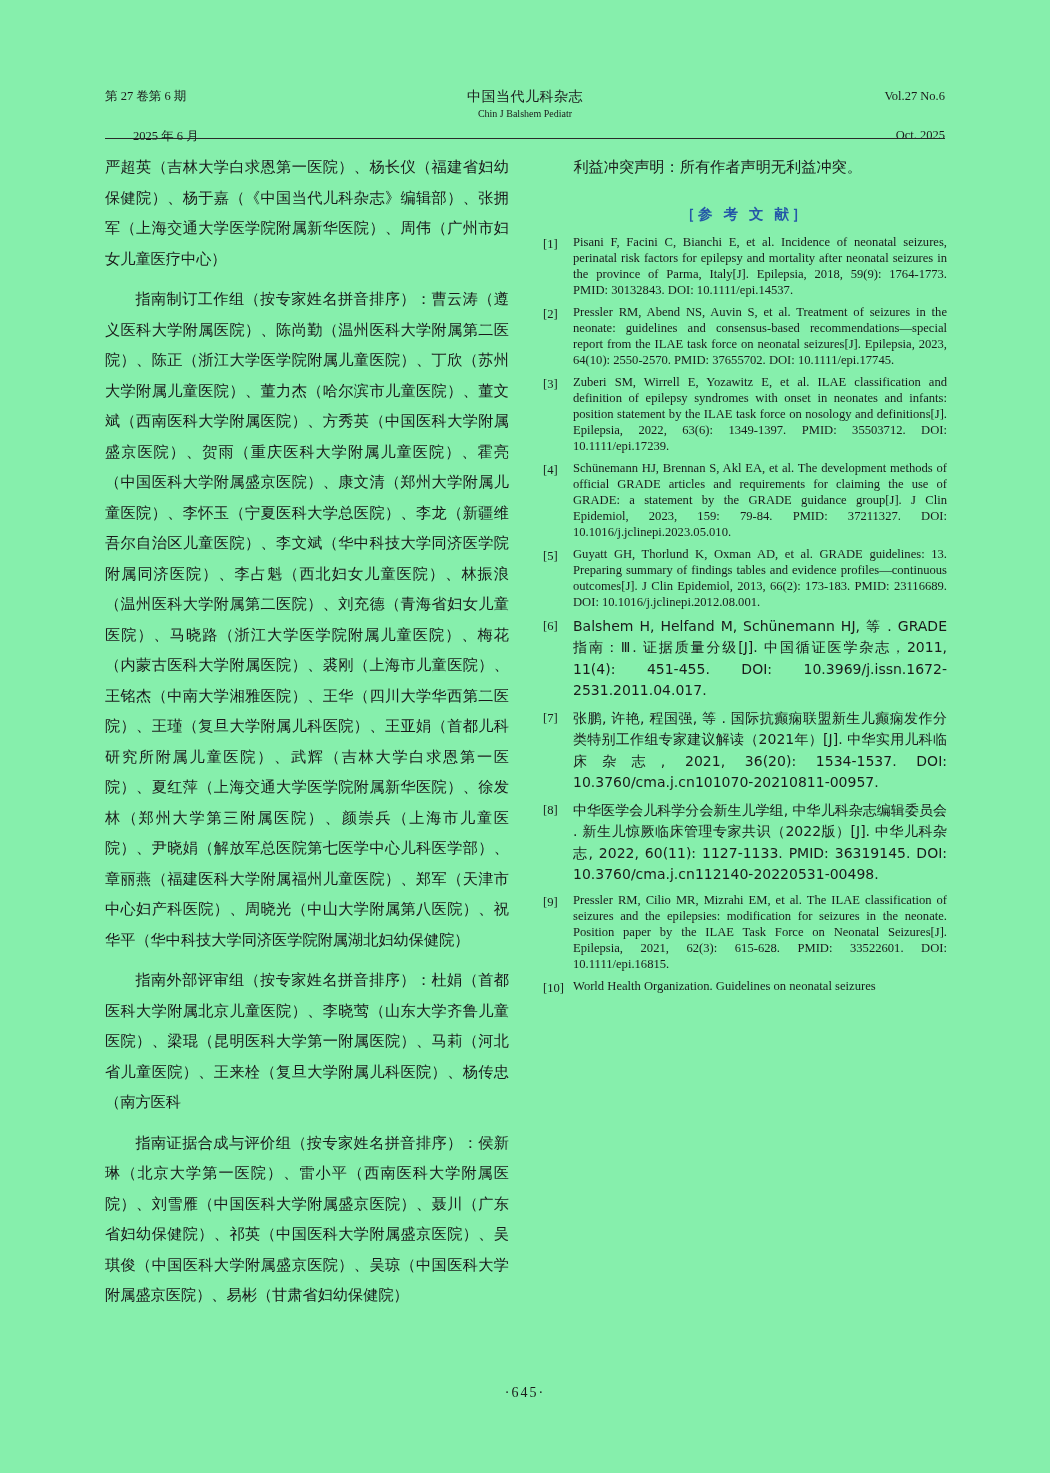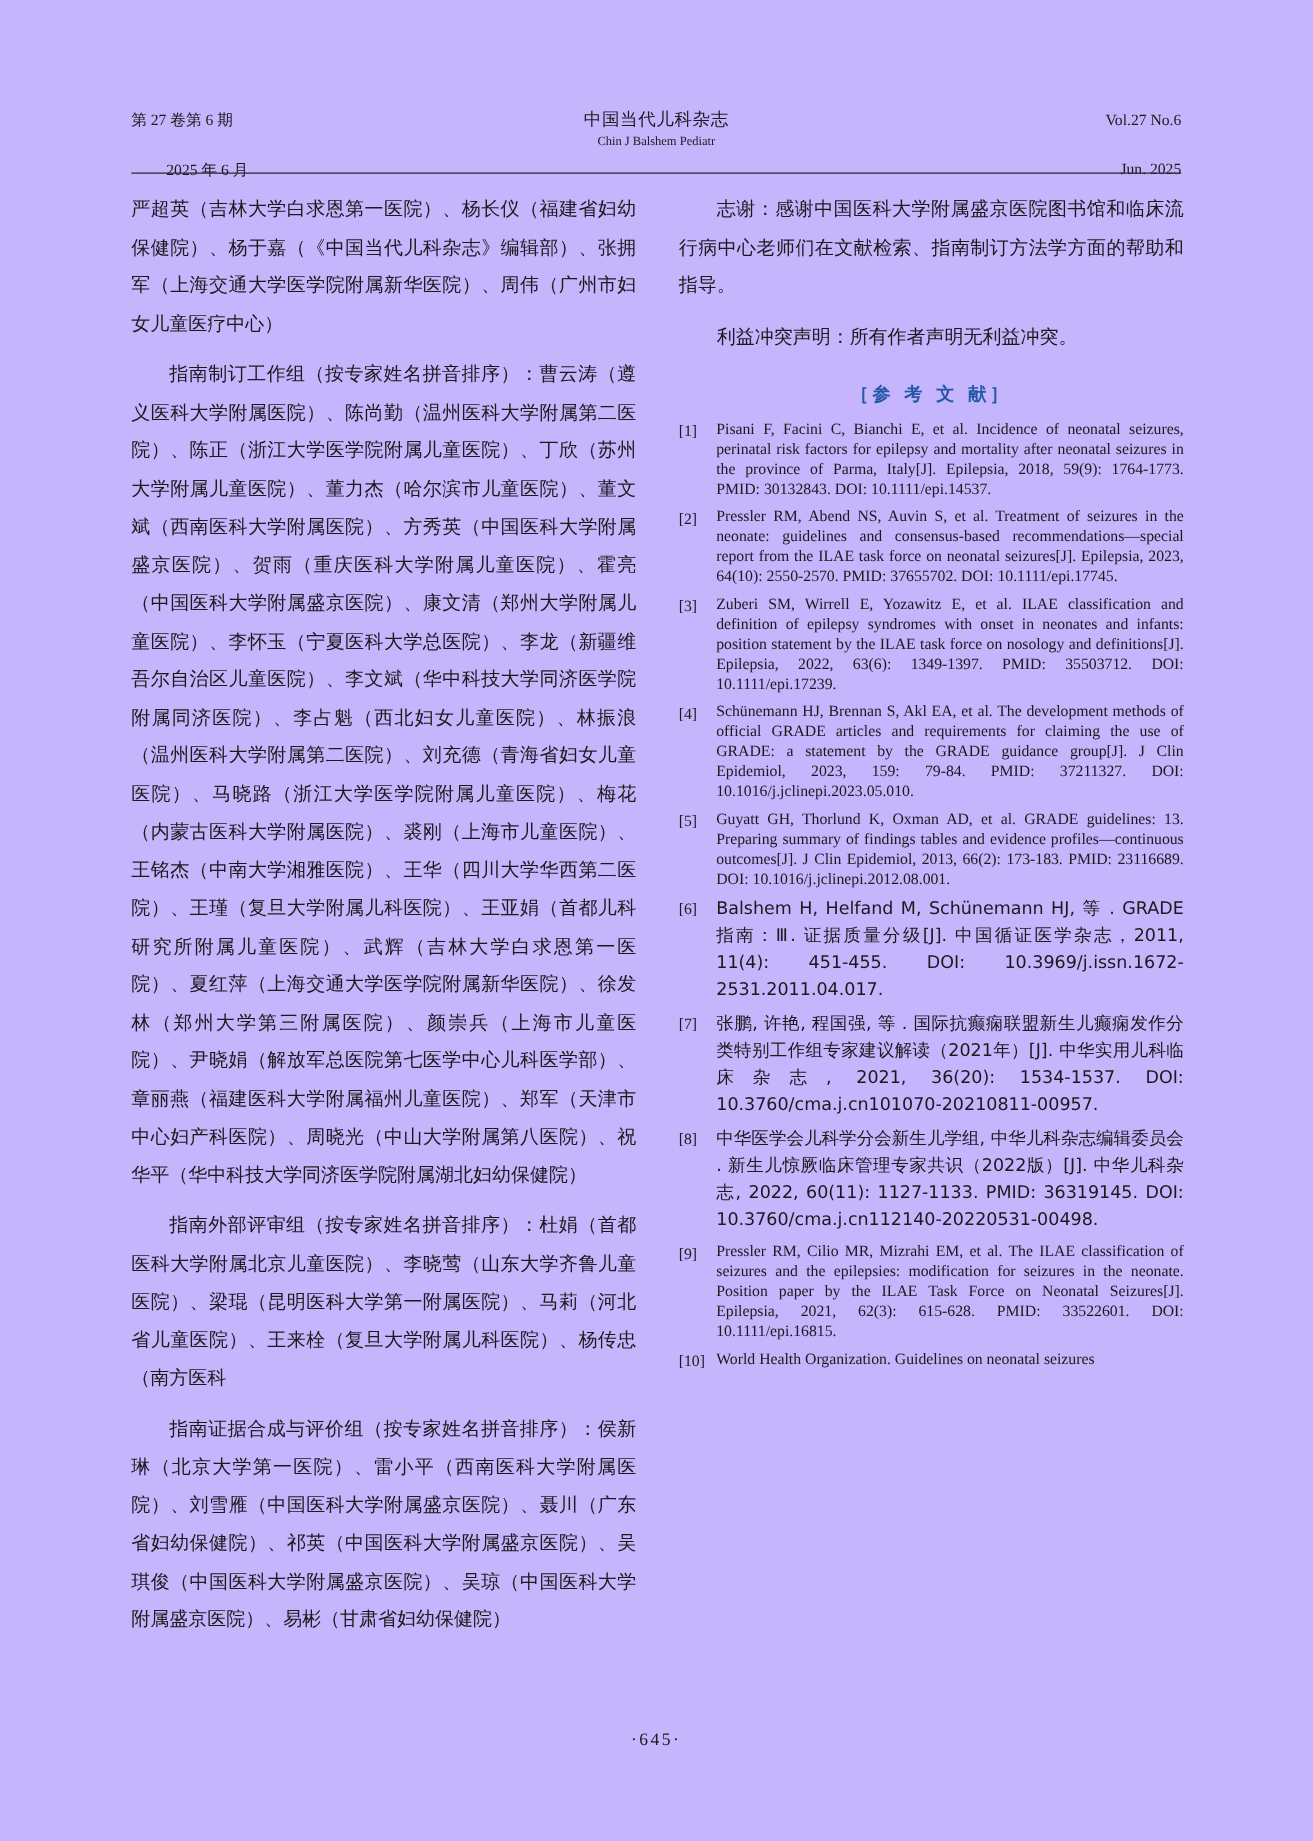"第 27 卷第 6 期" .page { background: #c4b5fd -> #86efac }
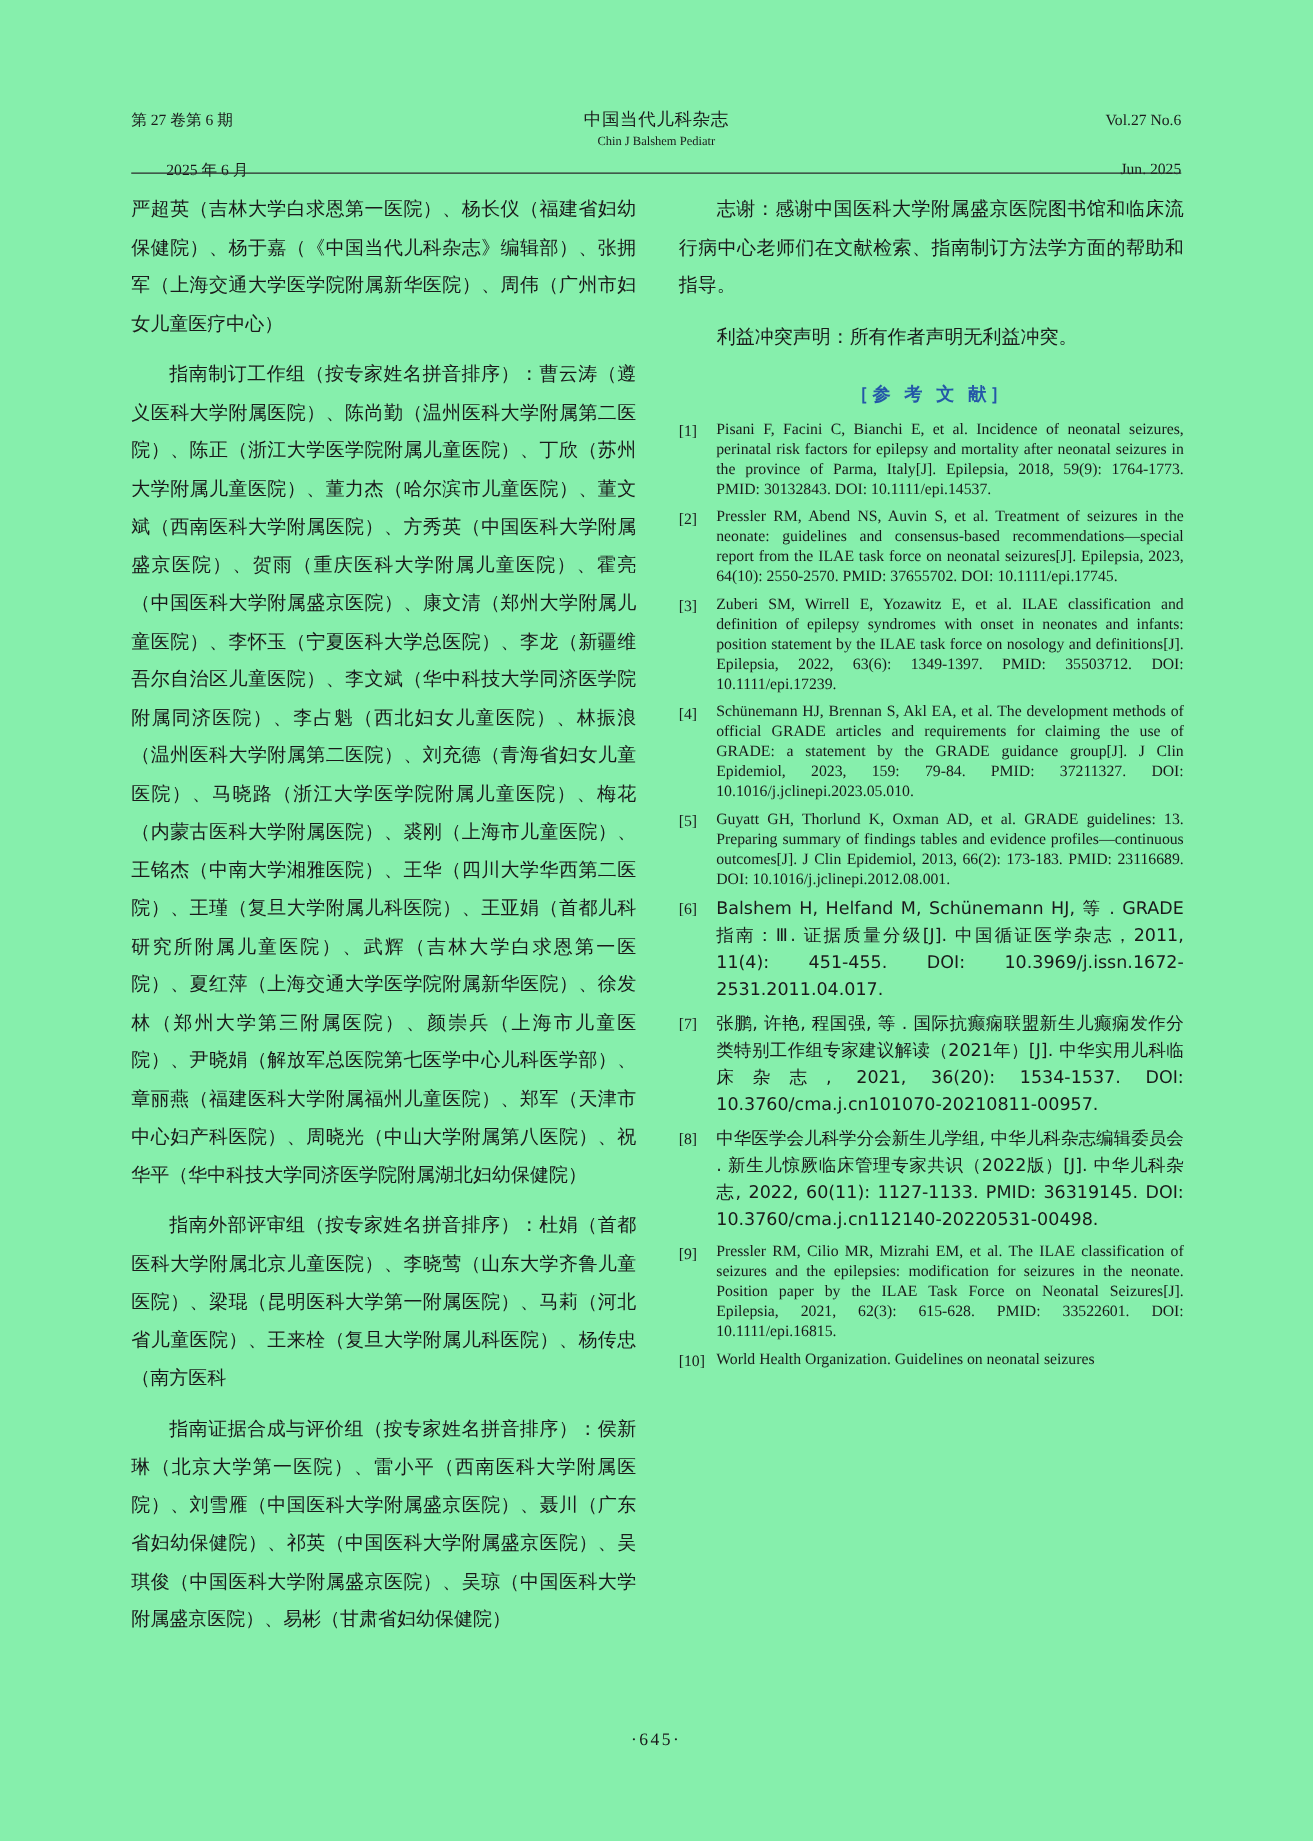"Jun. 2025" div.hdr-right { text: Jun -> Oct }
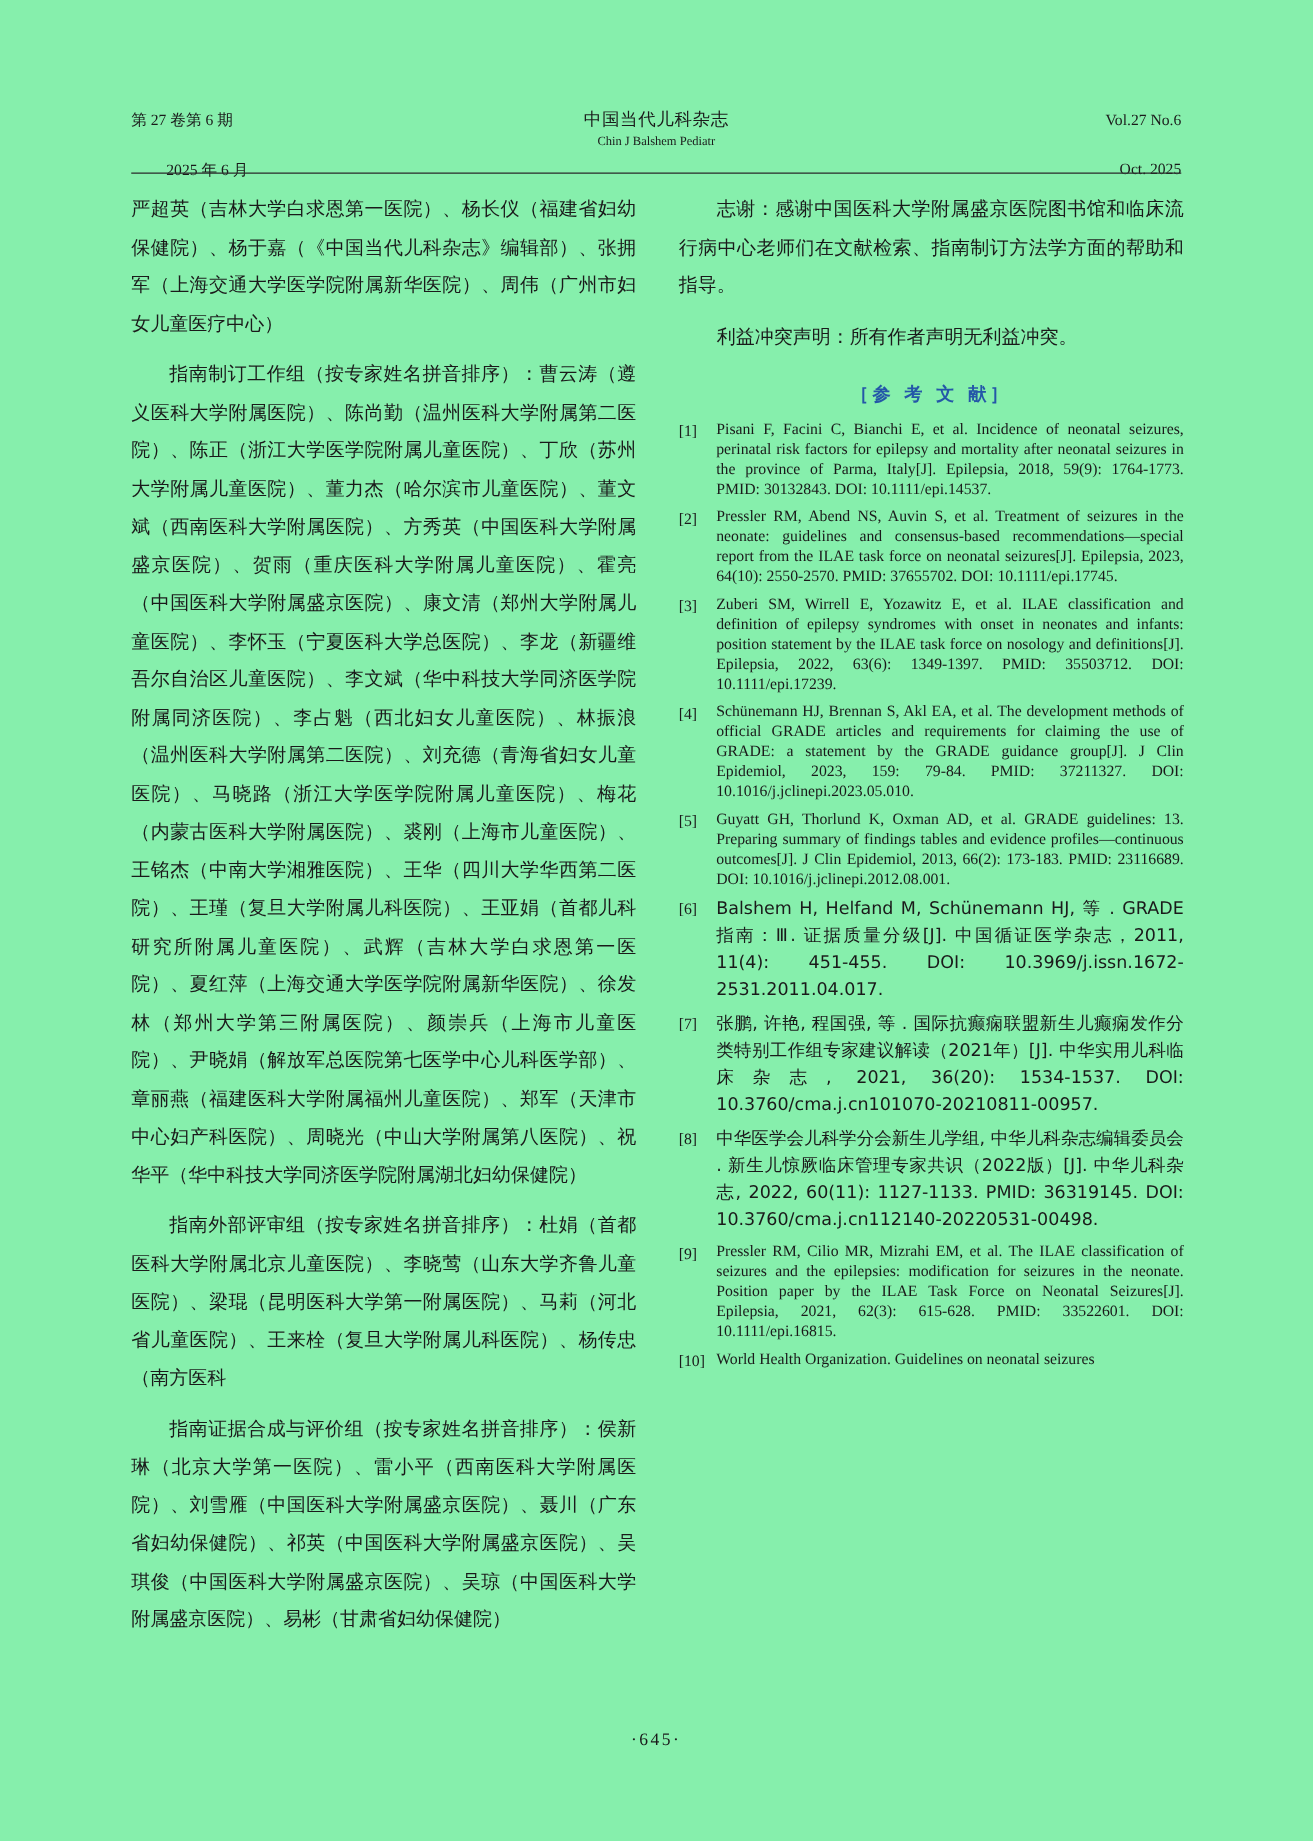"志谢：感谢中国医科大学附属盛京医院图书馆和临床流行病中心老师们在文献检索、指南制" p.cn { html: <p>志谢：感谢中国医科大学附属盛京医院图书馆和临床流行病中心老师们在文献检索、指南制订方法学方面的帮助和指导。</p> -> none }
